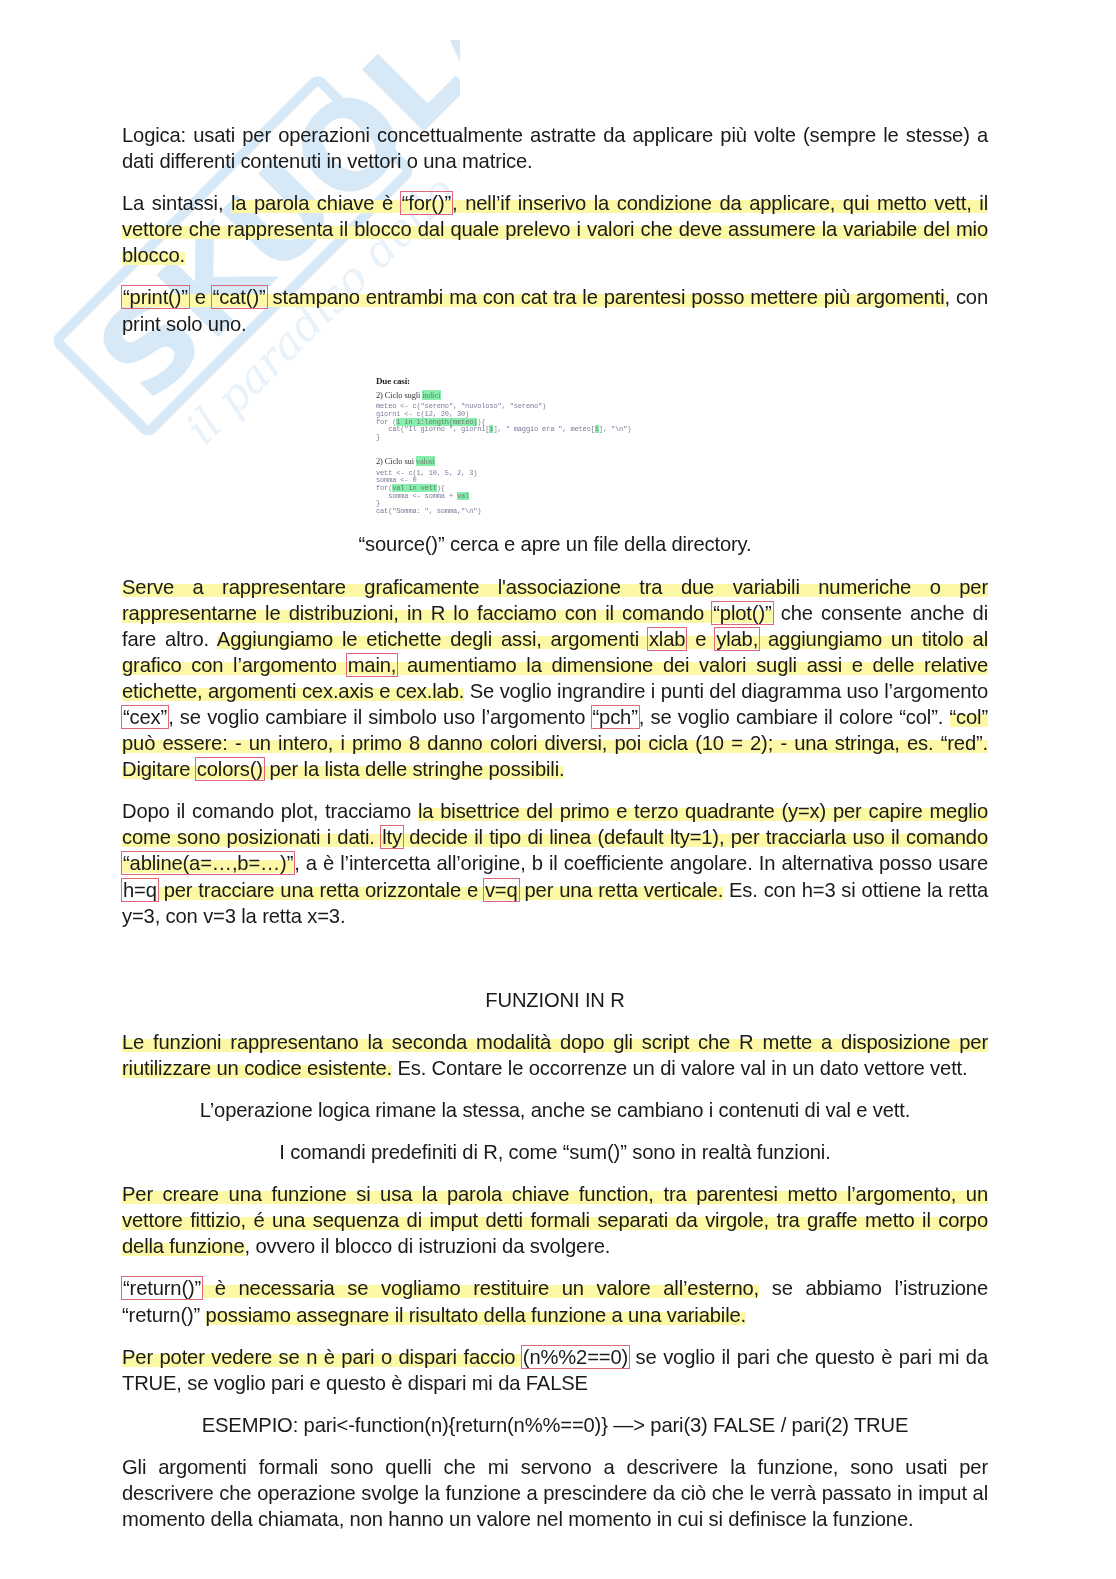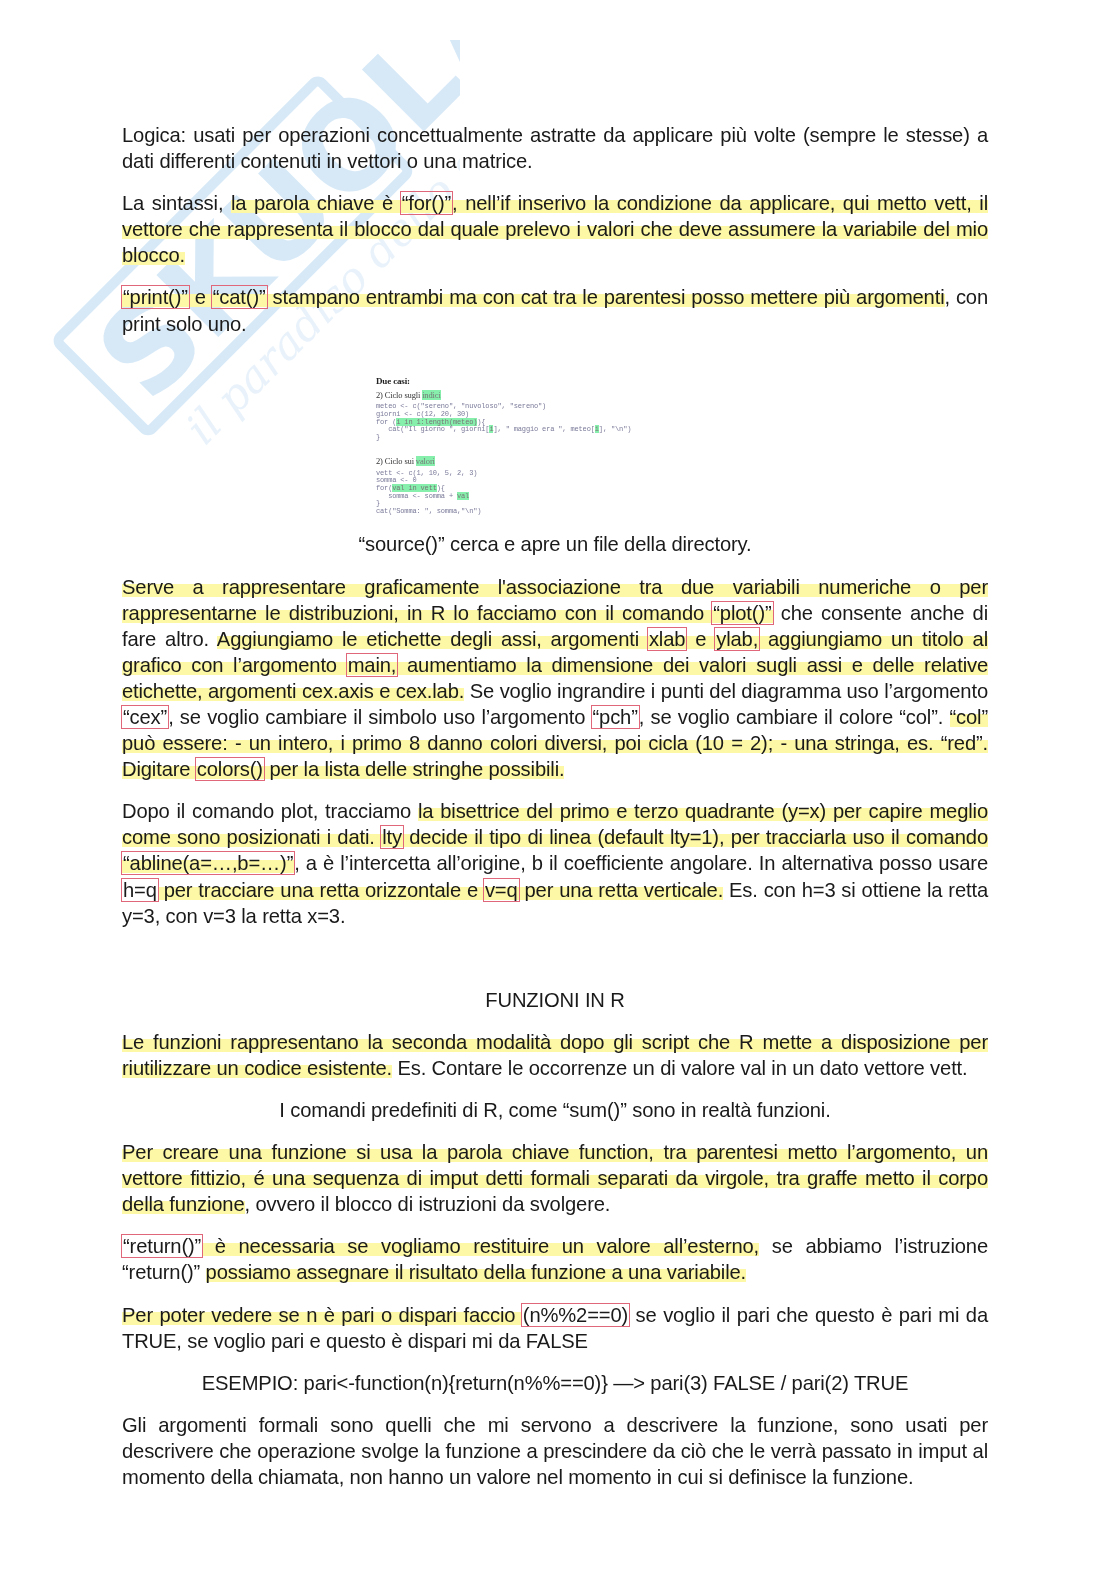"L’operazione logica rimane la stessa," p.left { html: none -> <p>L’operazione logica rimane la stessa, anche se cambiano i contenuti di val e vett.</p> }
